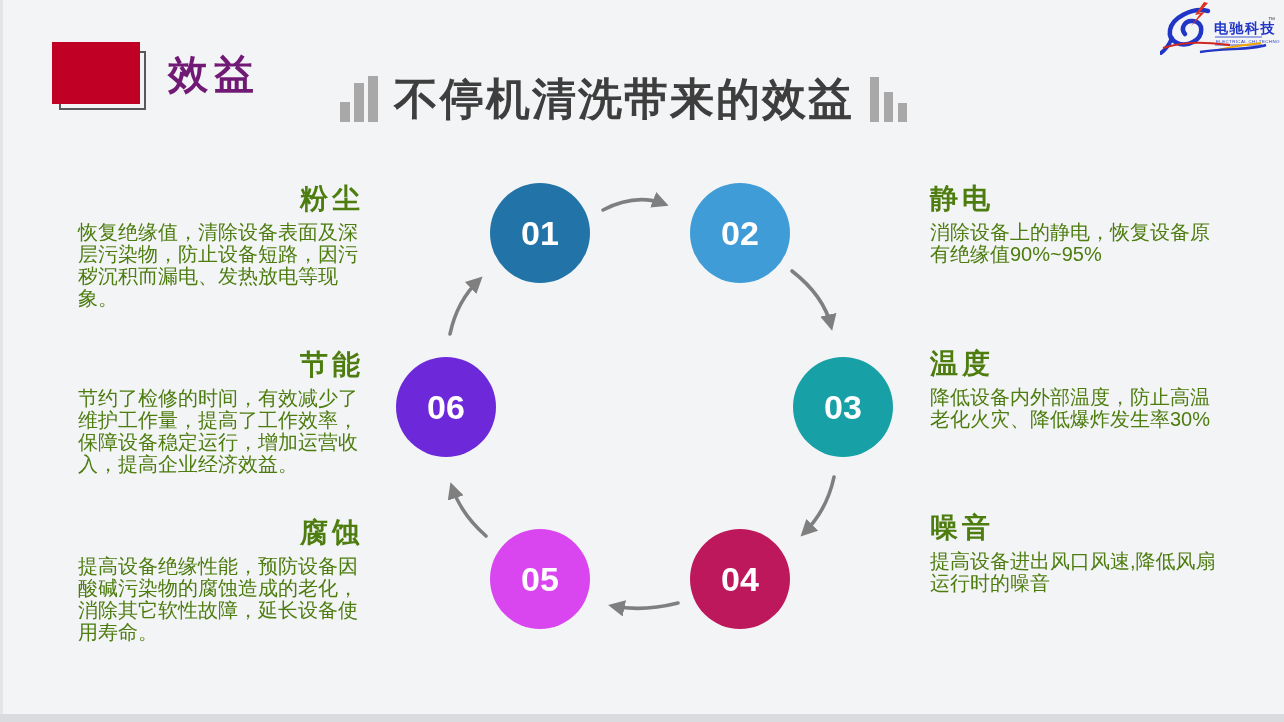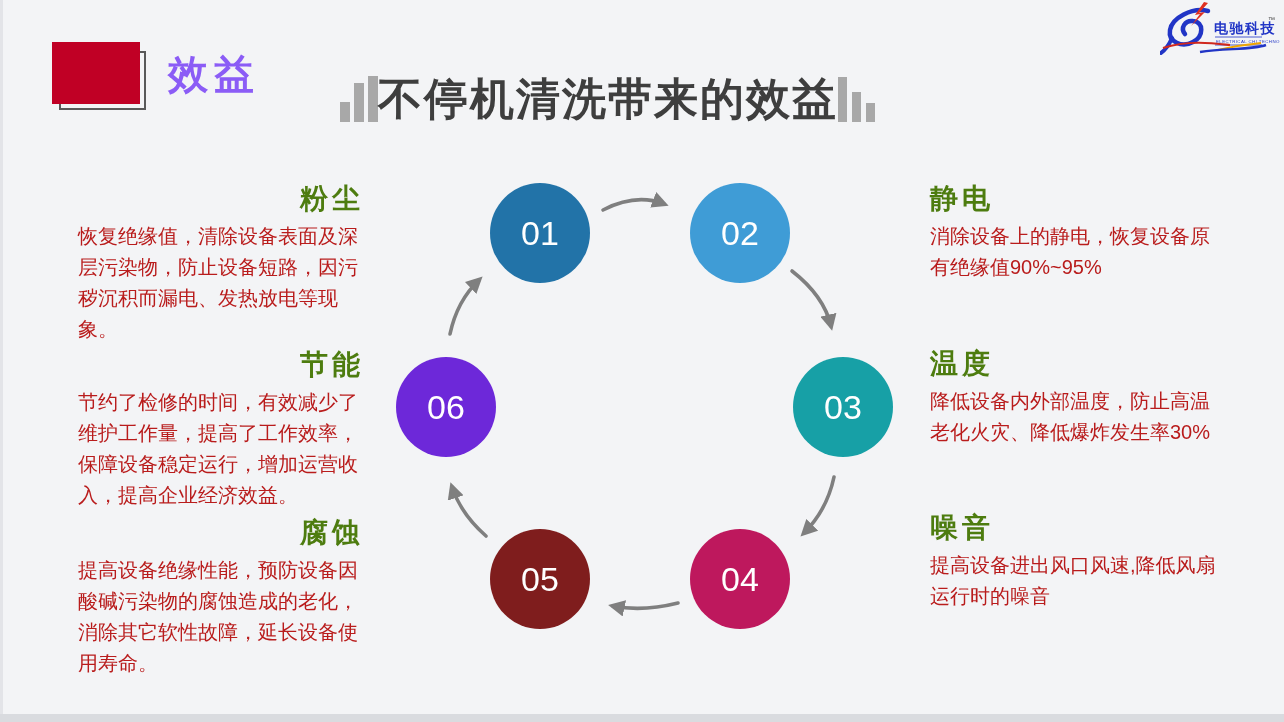"效益" div.corner-label { color: #8b5cf6 -> #701a75 }
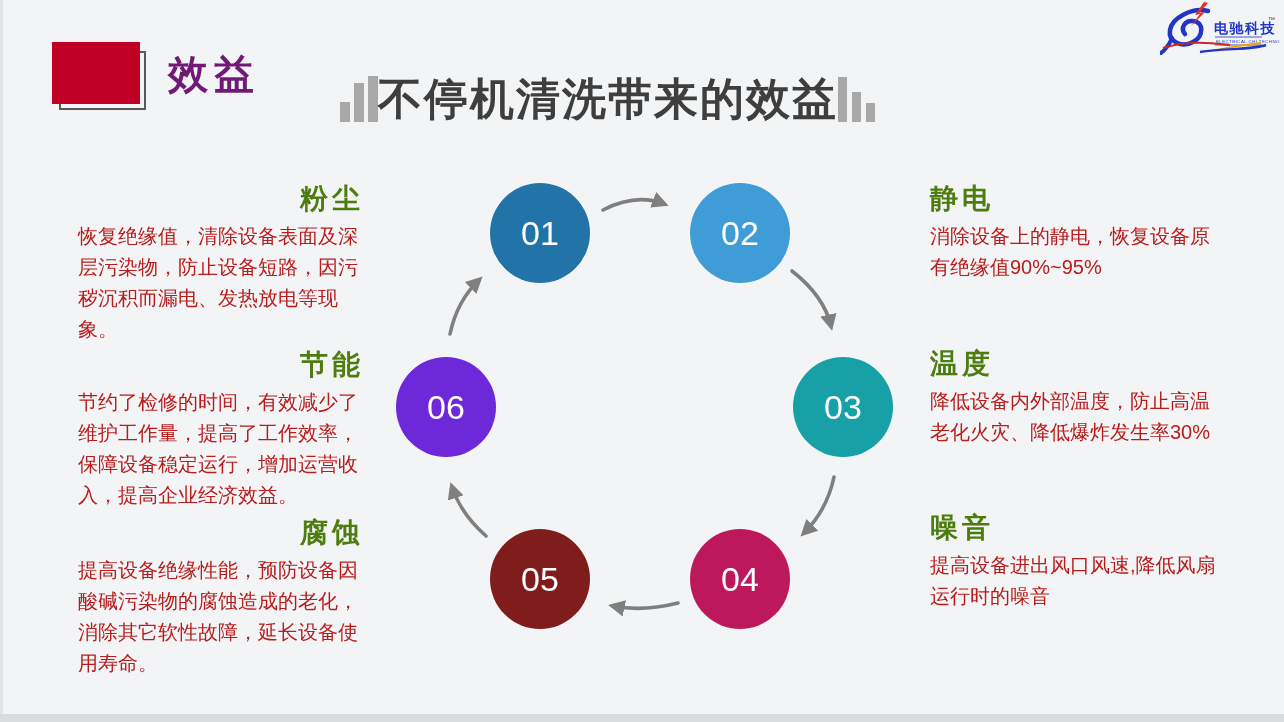"不停机清洗带来的效益" .title-row { gap: none -> 16px }
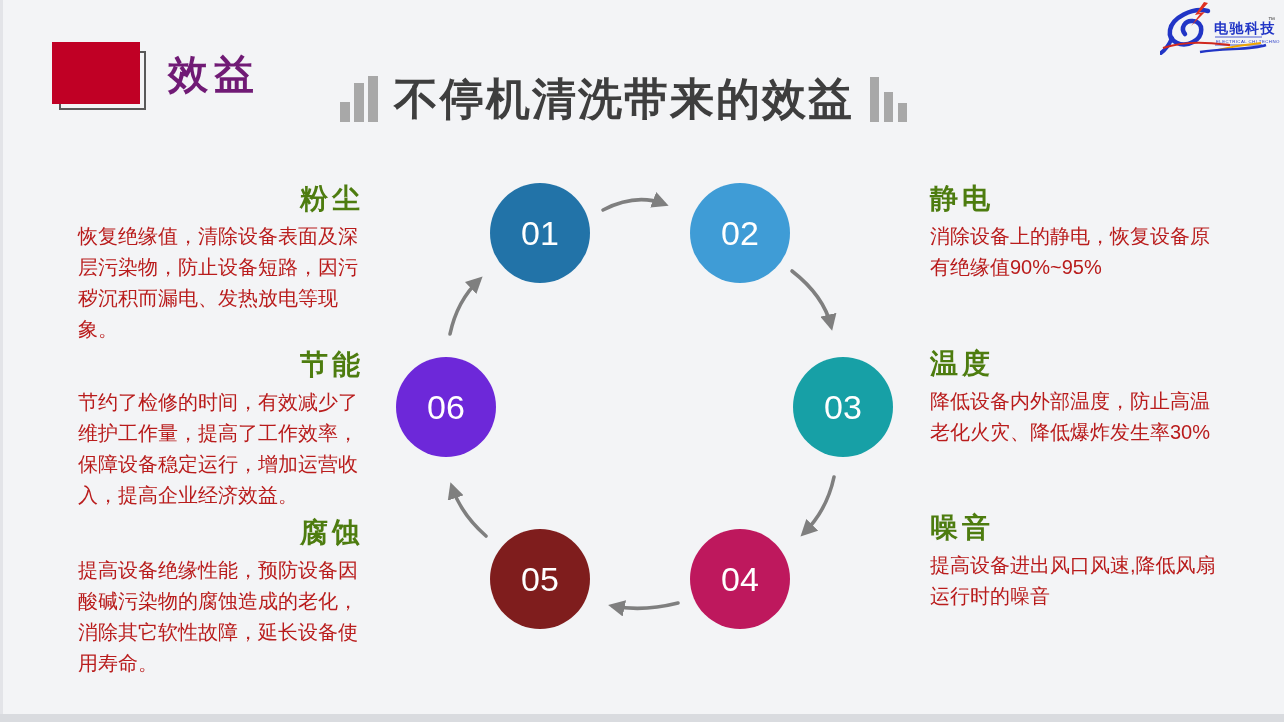"恢复绝缘值，清除设备表面及深层污染物，防止设备短路，因污秽沉积而漏电、发热放电等" .info p { color: #b91c1c -> #4d7c0f; line-height: 31px -> 22px }
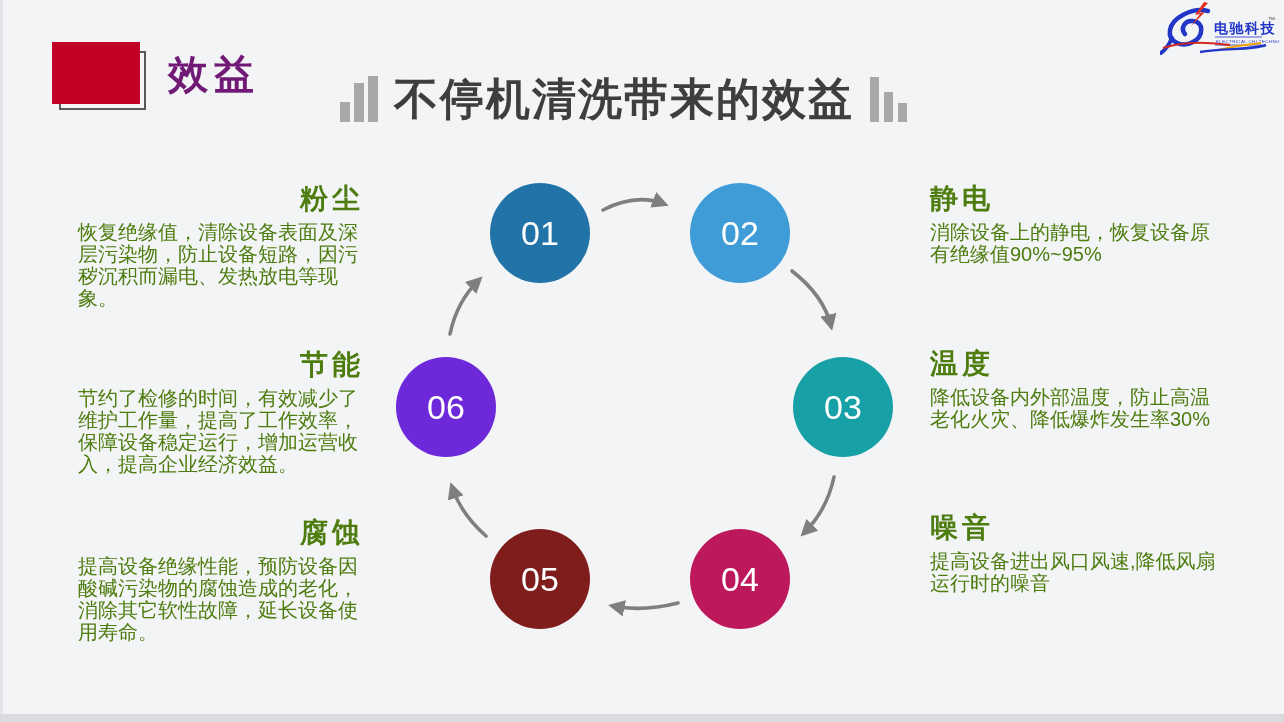"01" .circle span { font-weight: 400 -> 700 }
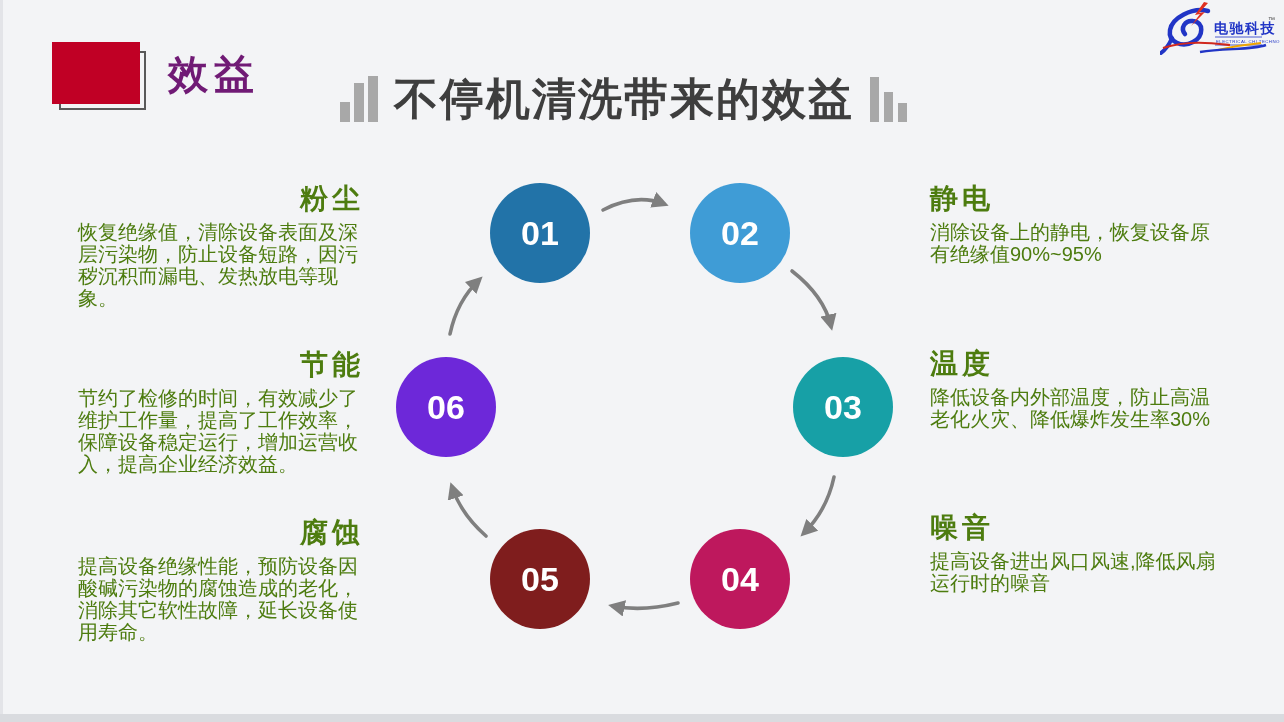"05" div.circle { background-color: #7f1d1d -> #d946ef }
